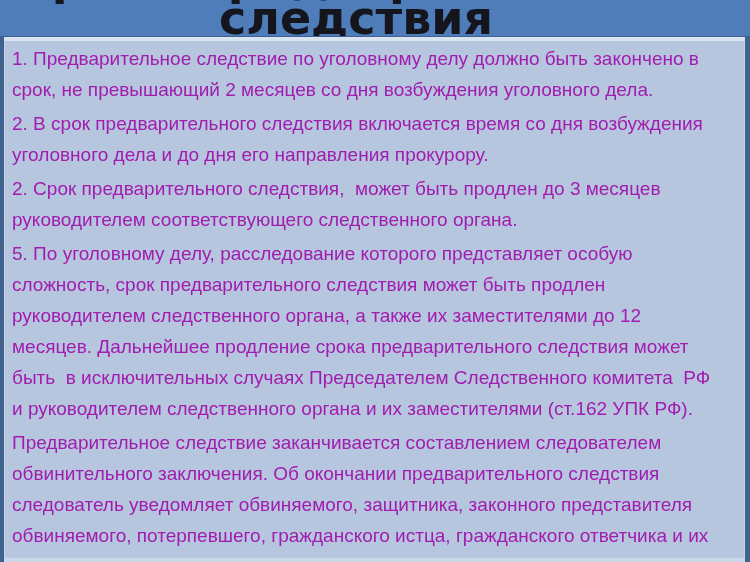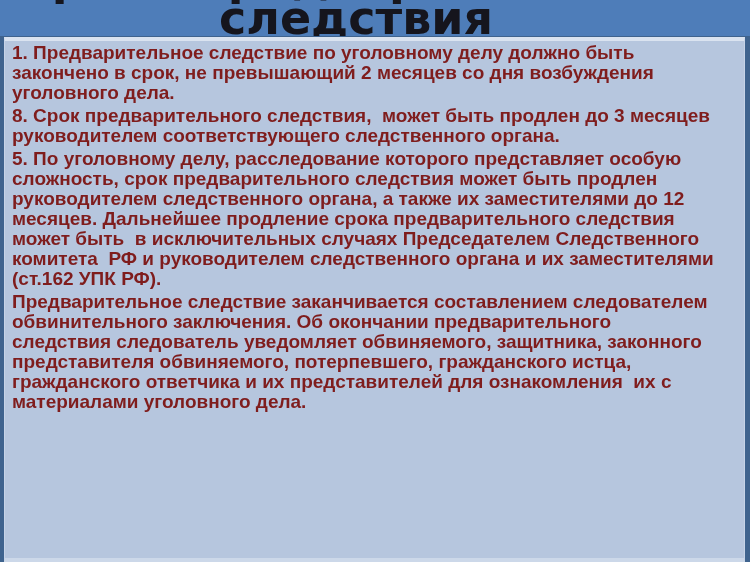"1. Предварительное следствие по" .content-box p { color: #7f1d1d -> #a21caf; font-weight: bold -> normal; line-height: 20px -> 31px }
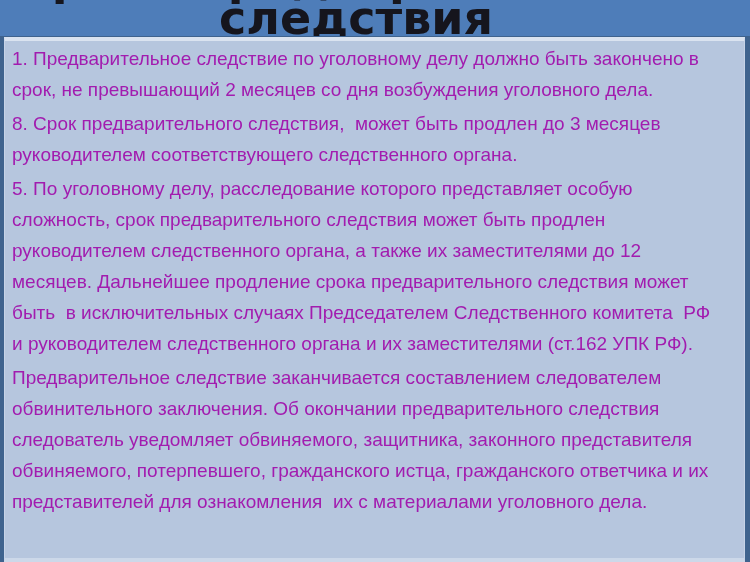"2. В срок предварительного следствия" p { html: none -> <p>2. В срок предварительного следствия включается время со дня возбуждения уголовного дела и до дня его направления прокурору.</p> }
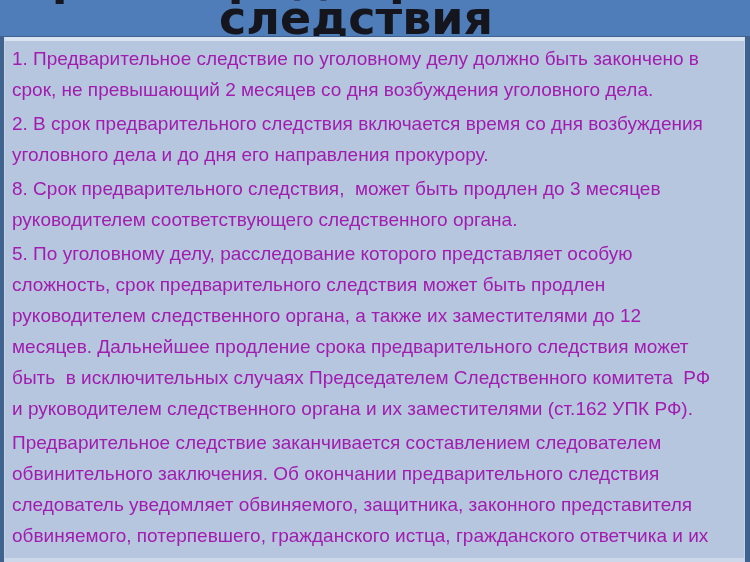"8. Срок предварительного следствия," p { text: 8 -> 2 }
